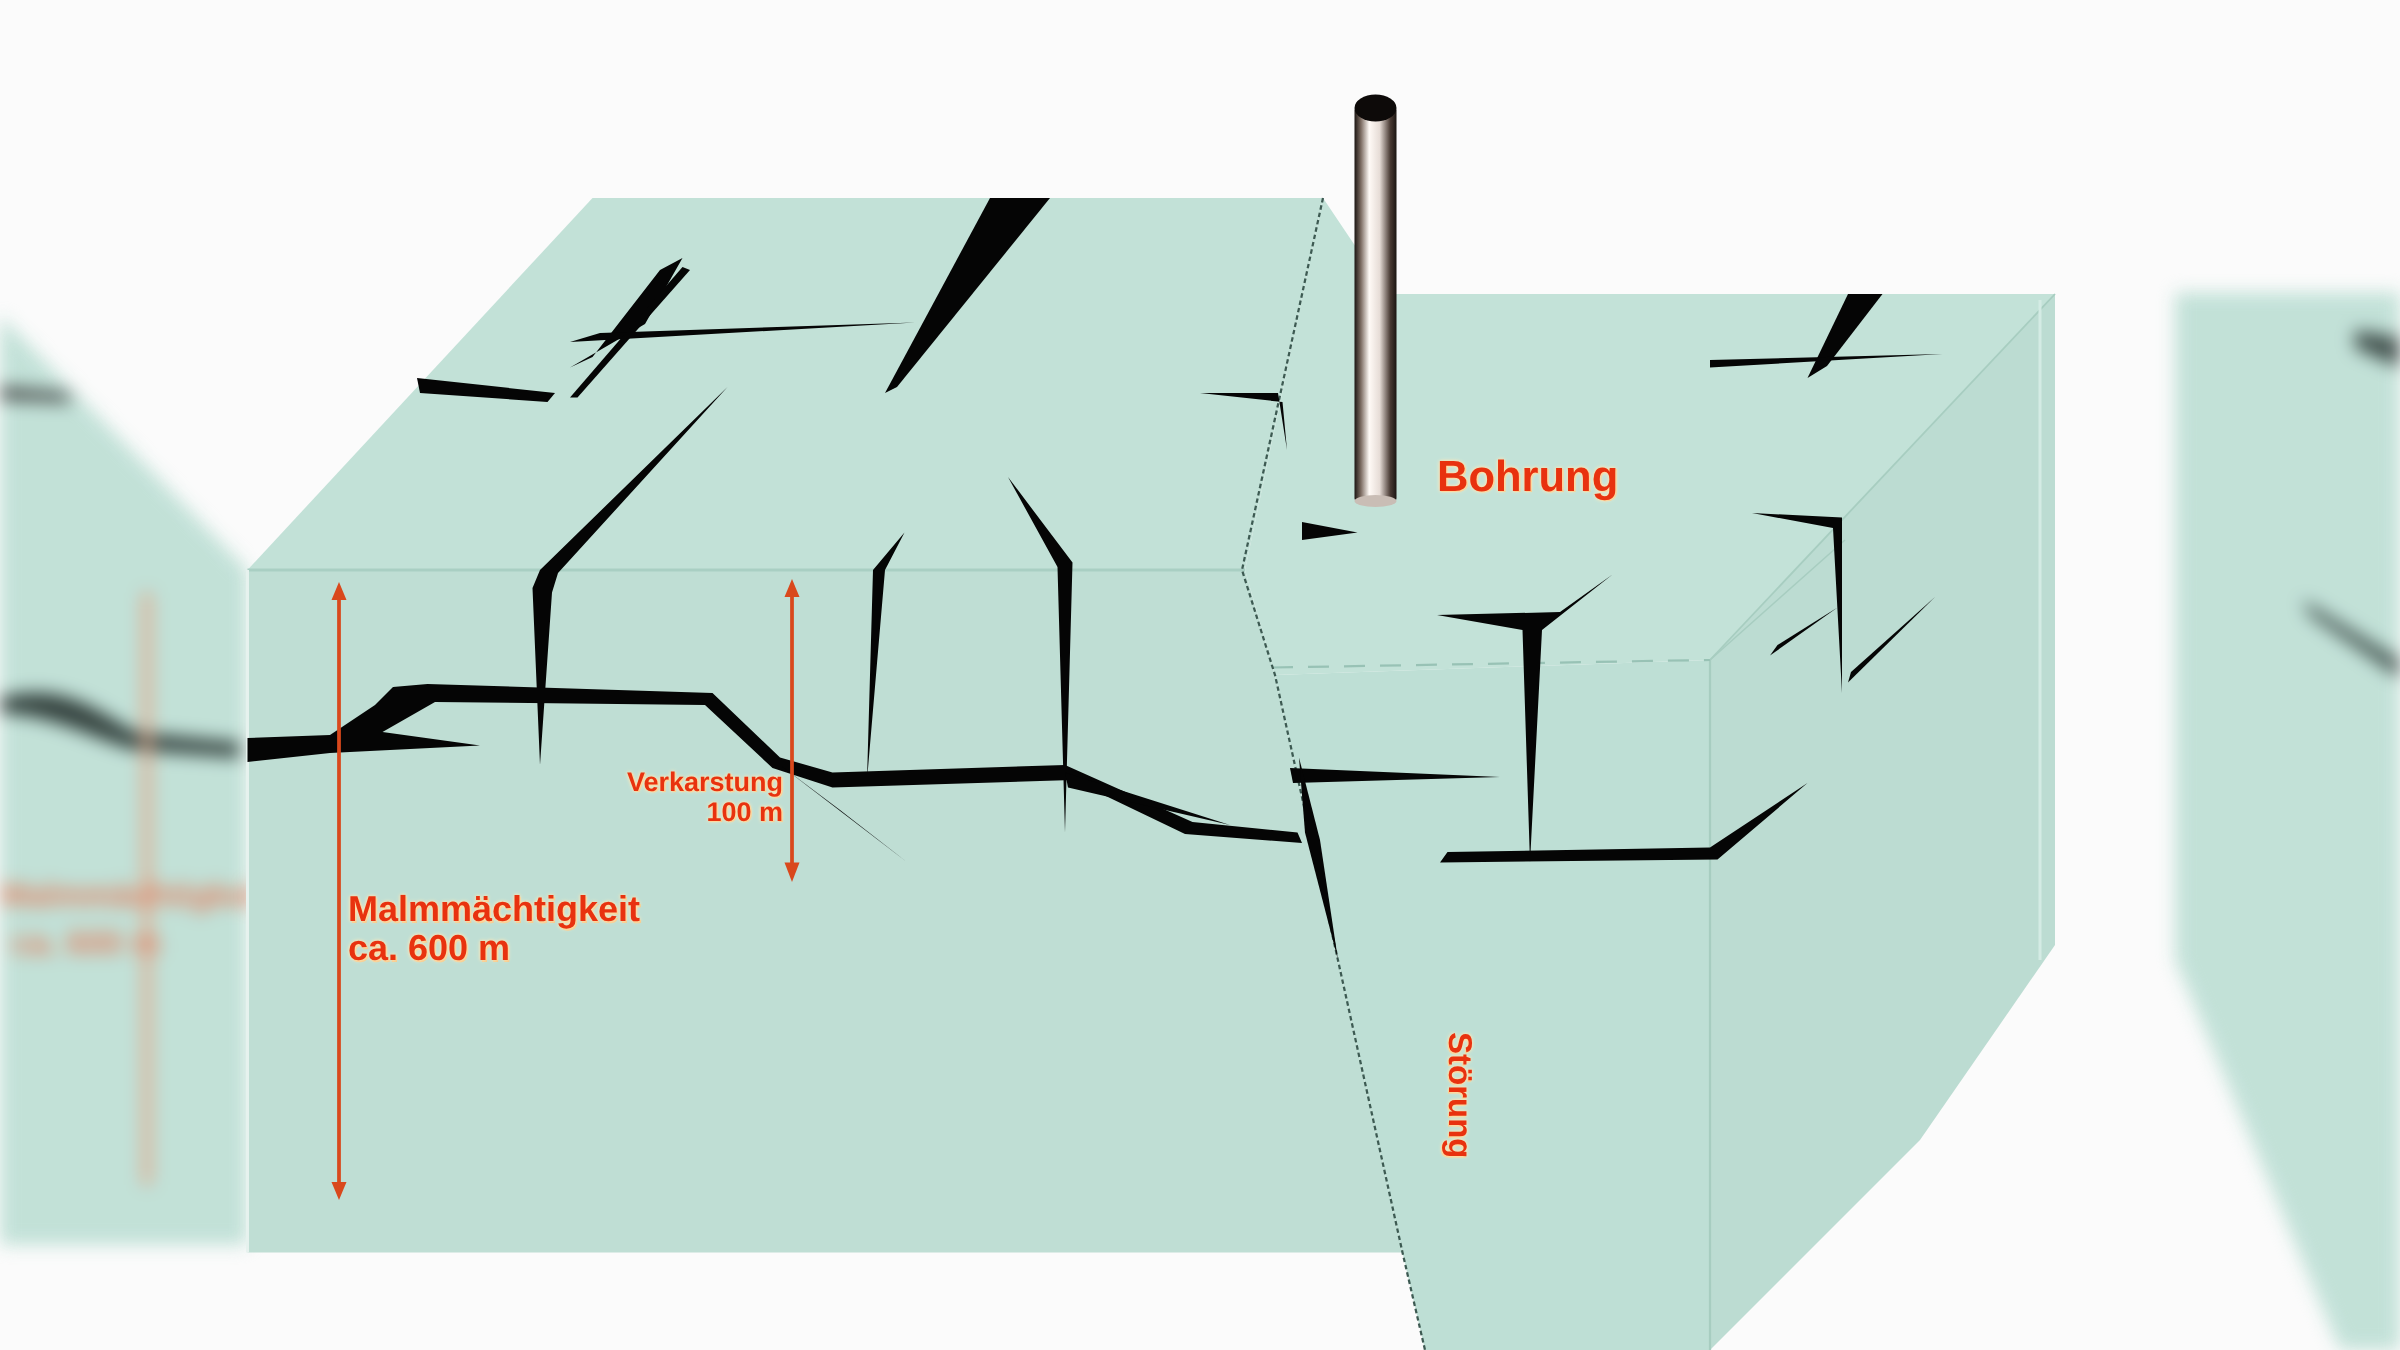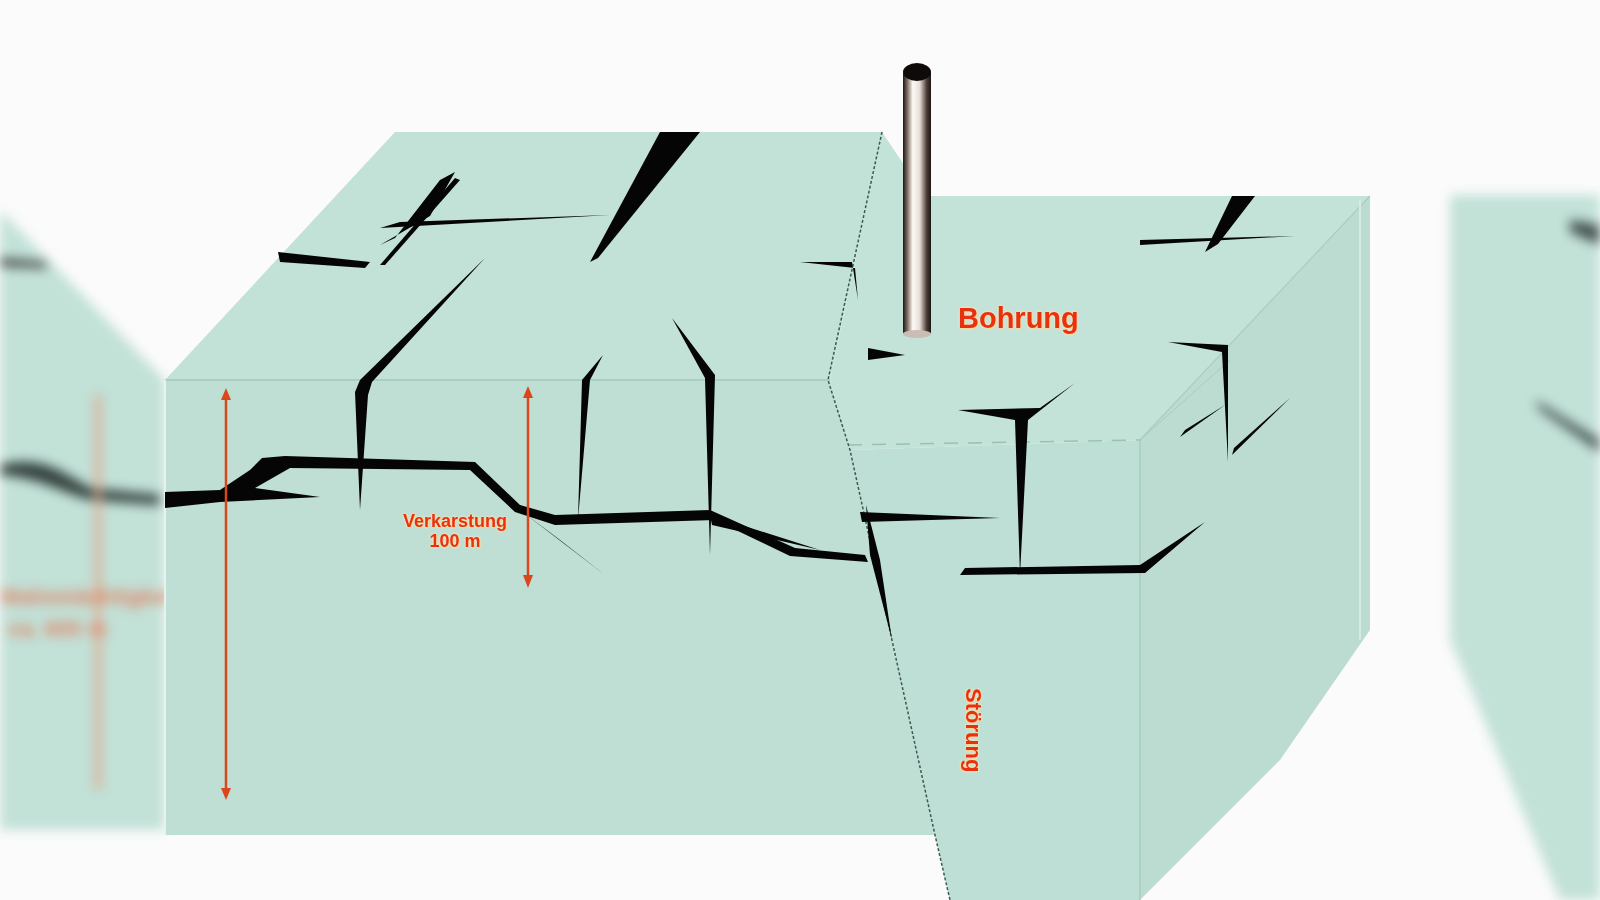"Verkarstung" .lbl-verk { text-align: center -> right }
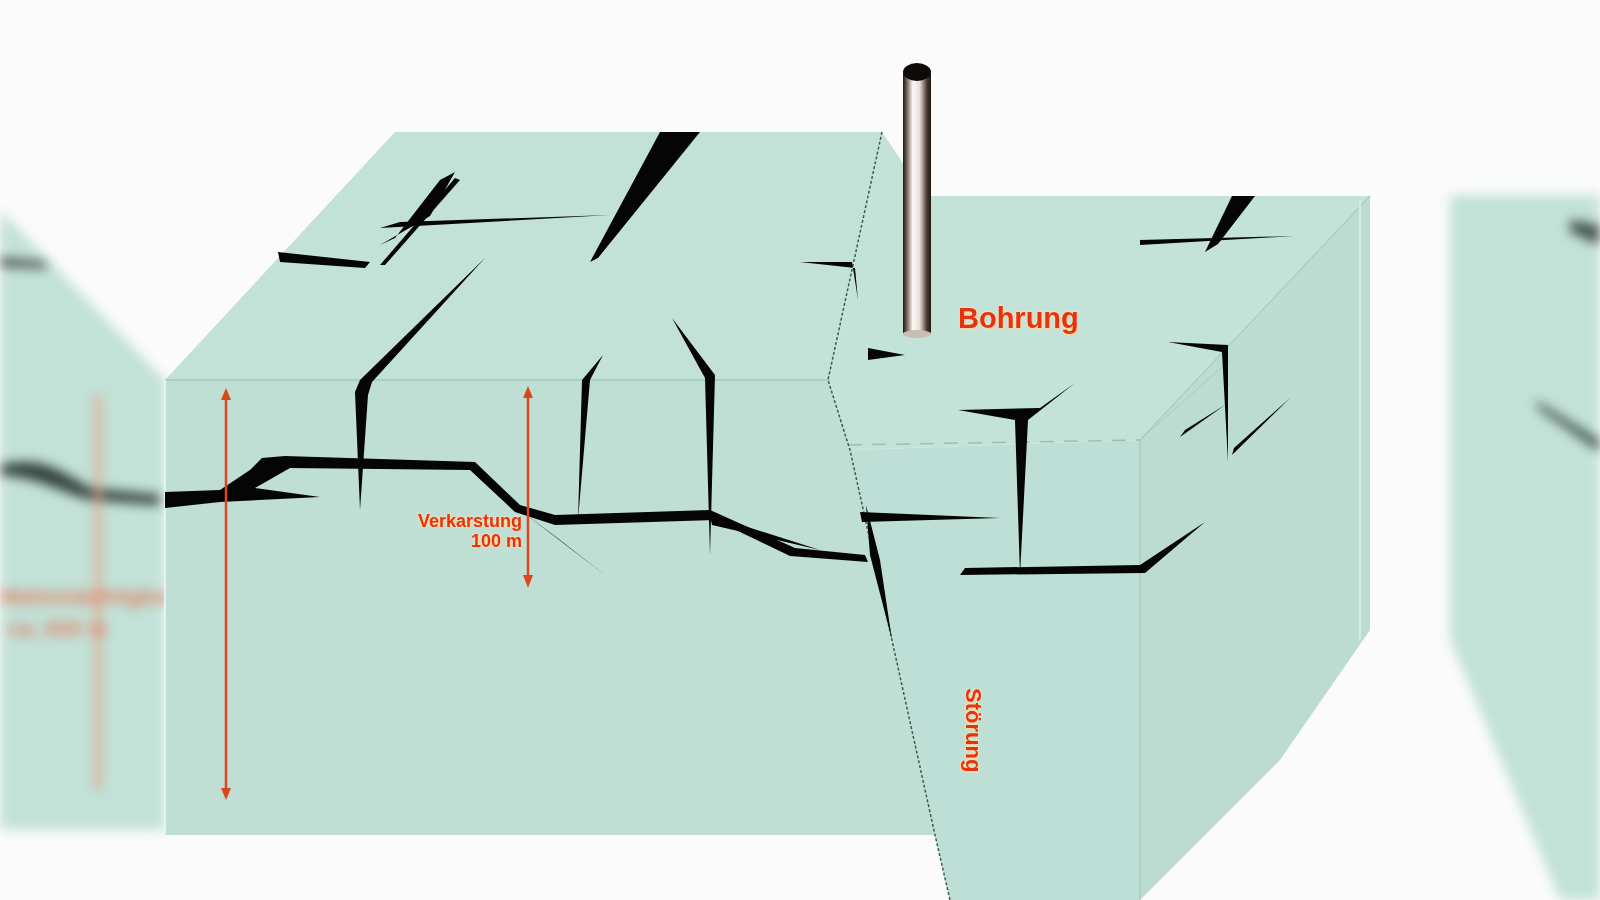"Malmmächtigkeit" div.lbl { html: none -> <div> <div>Malmmächtigkeit</div> <div>ca. 600 m</div> </div> }
